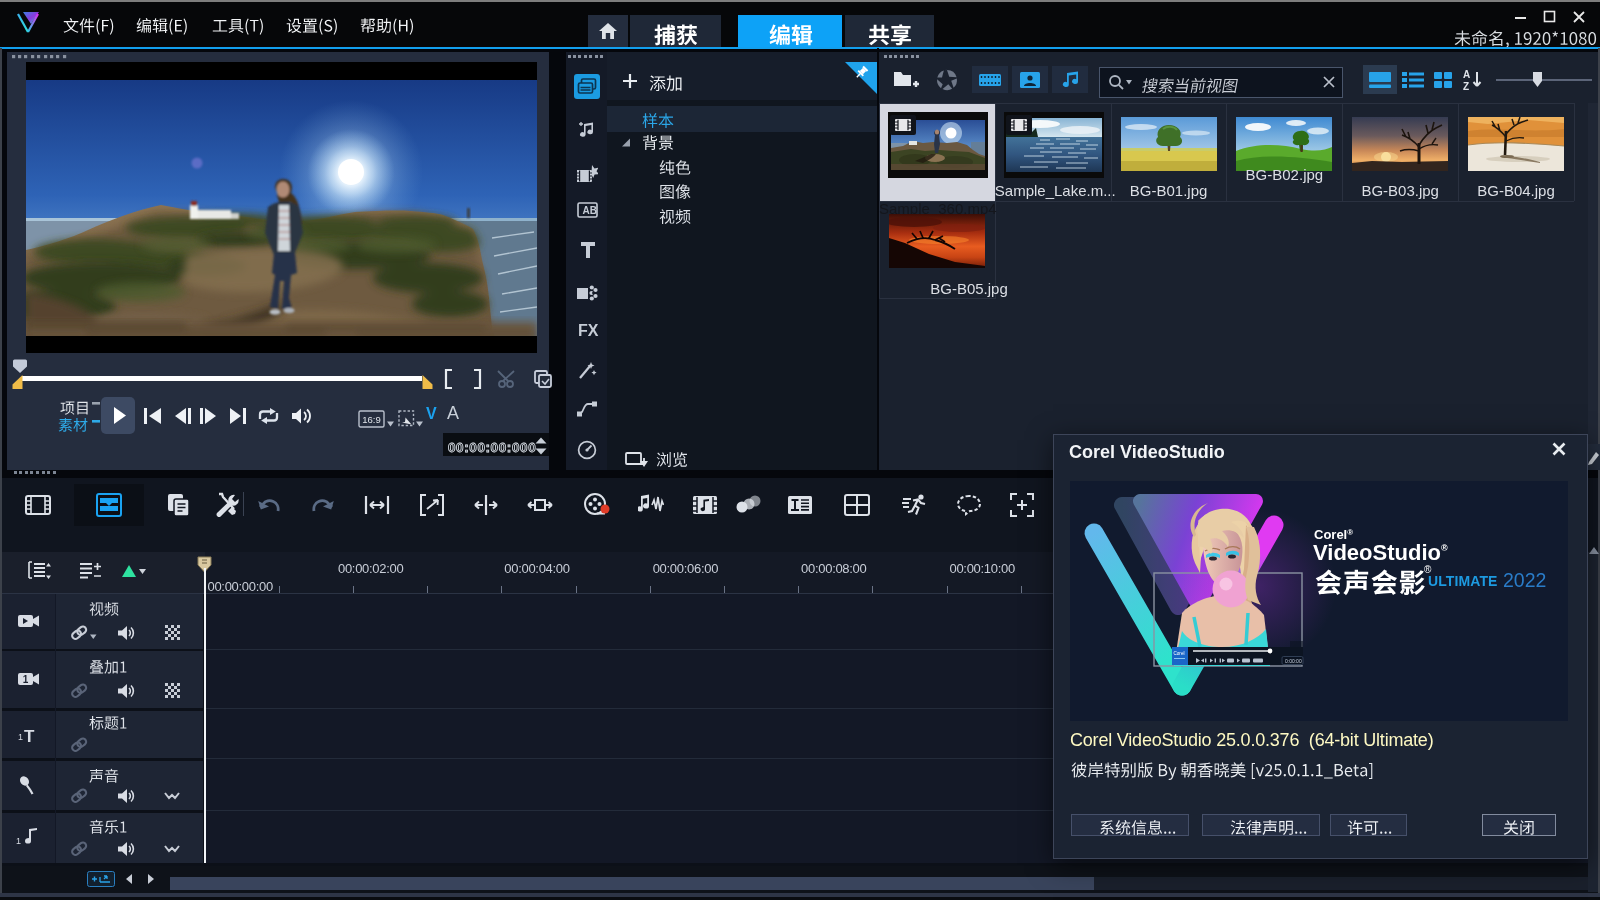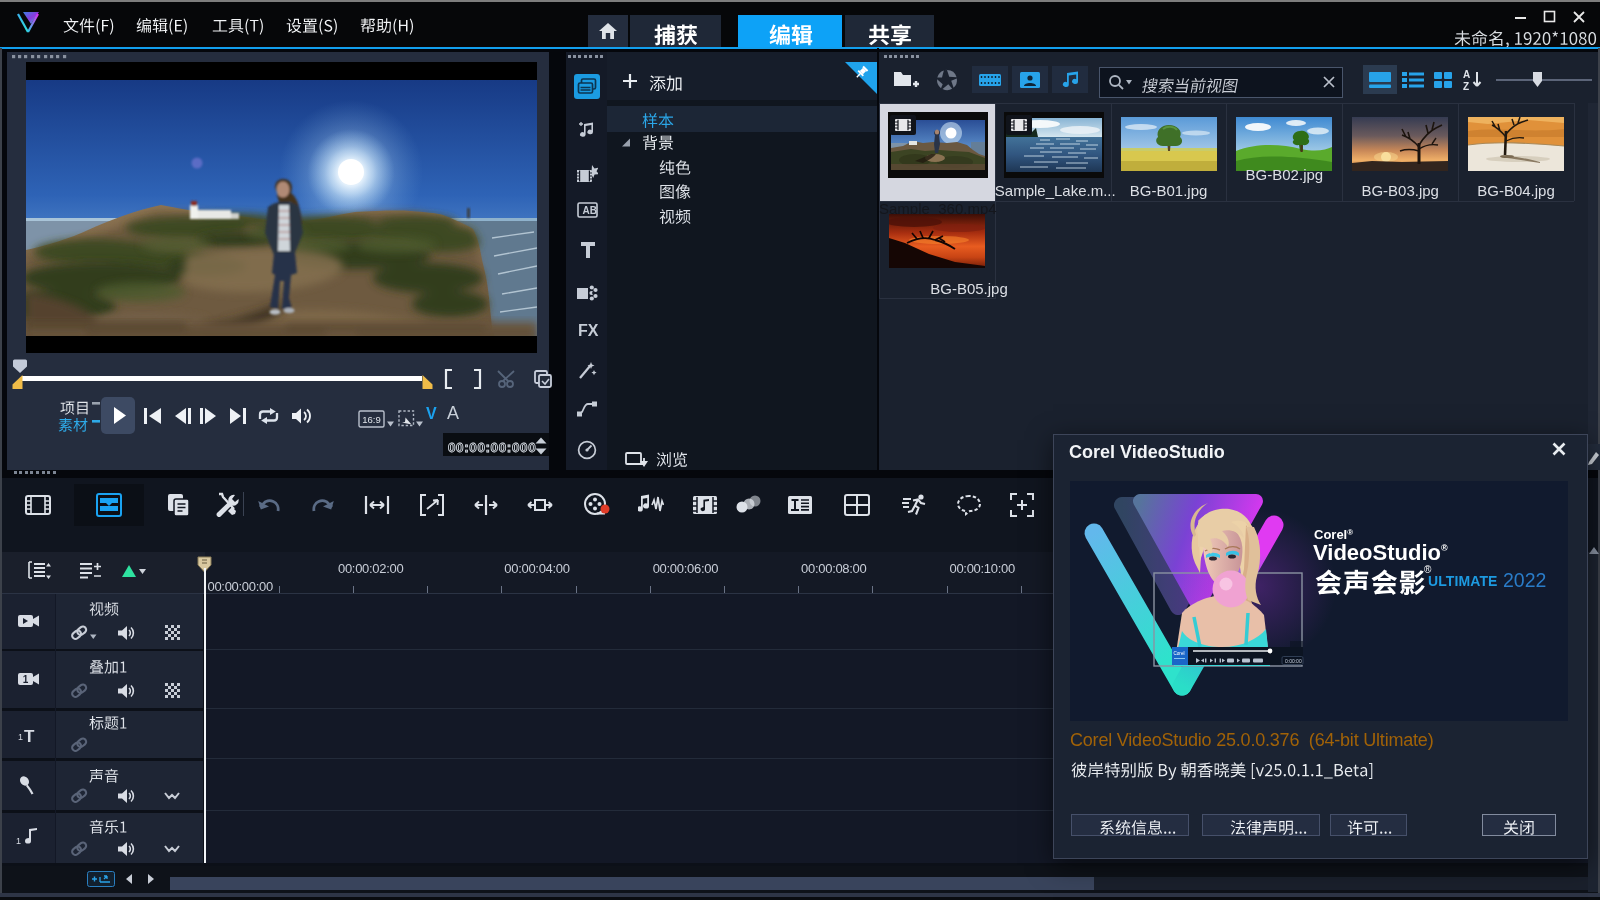"Corel VideoStudio 25.0.0.376 (64-bit" span { color: #a16207 -> #fef9c3 }
